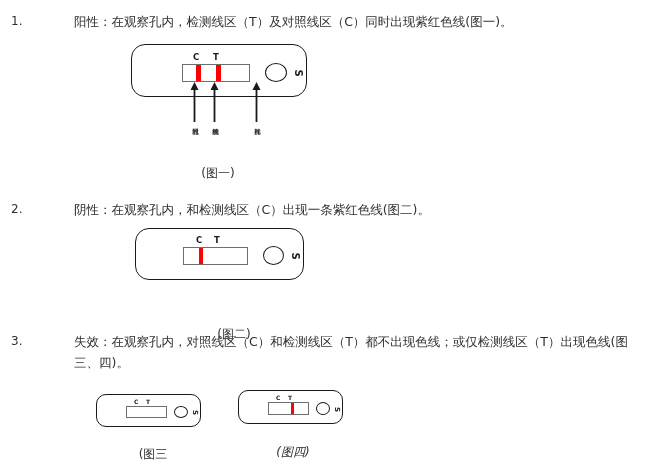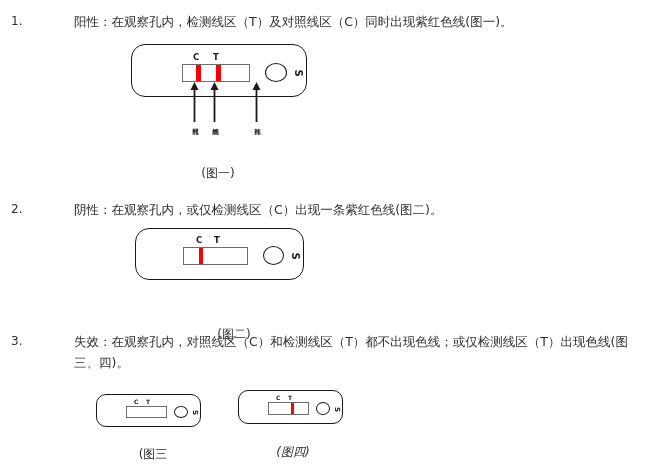"阴性：在观察孔内，或仅检测线区（C）出现一条紫红色线(图二)。" p { text: 或仅 -> 和 }
